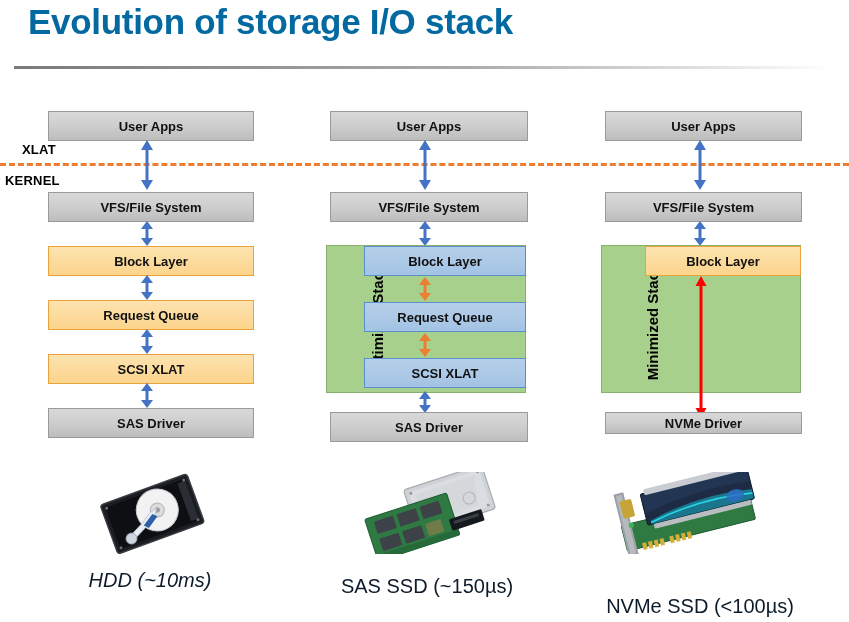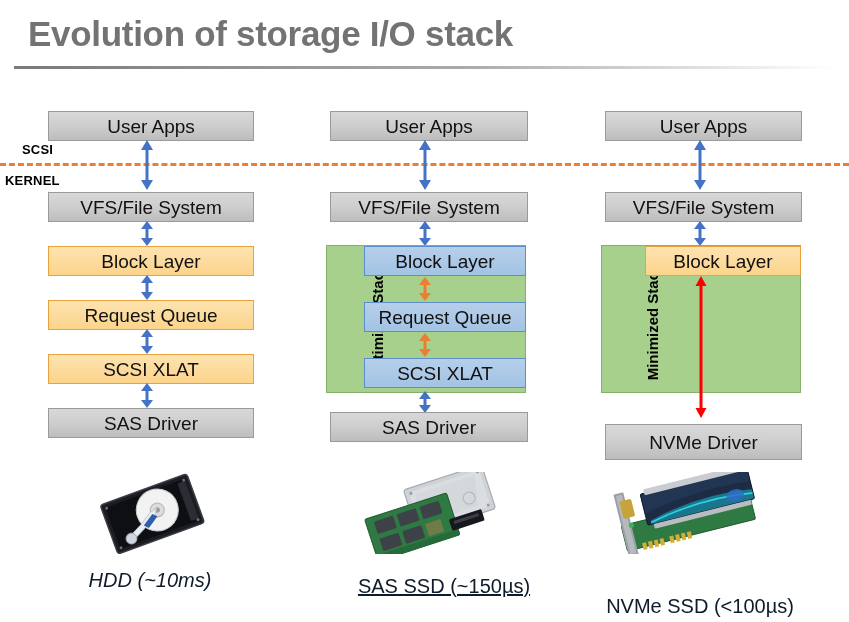"Evolution of storage I/O stack" .title { color: #737373 -> #0369a1; top: 14px -> 2px }
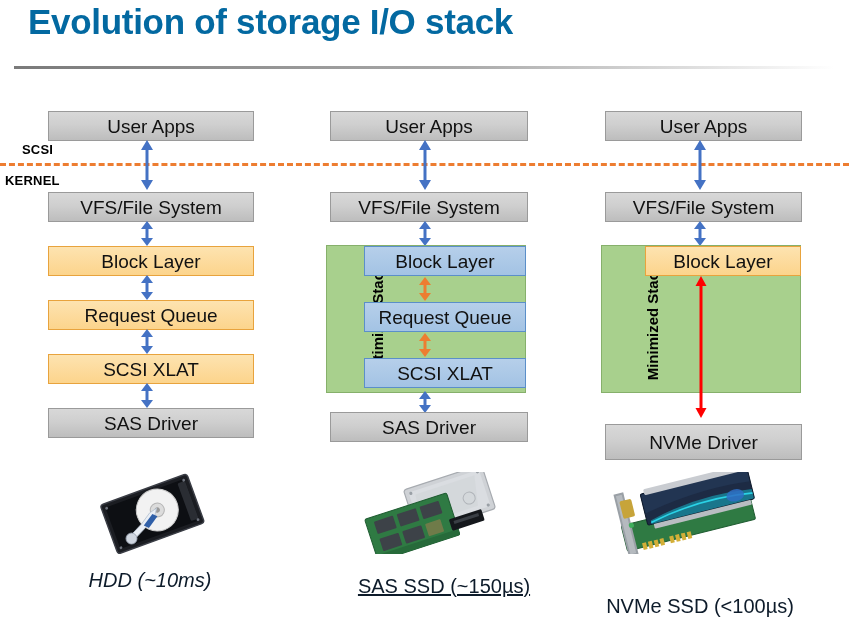"User Apps" .box { font-size: 19px -> 13px; font-weight: none -> bold }
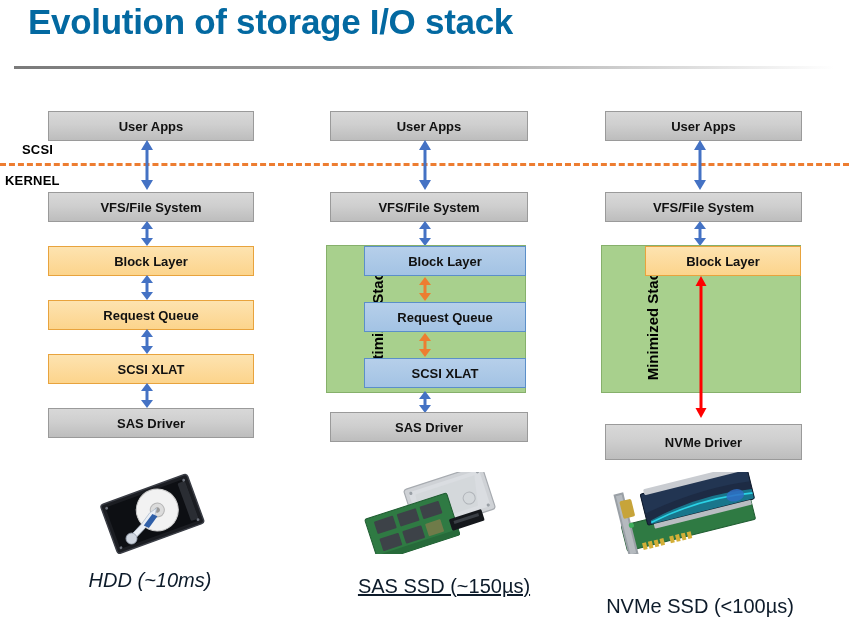"SCSI" div.zone-label { text: SCSI -> XLAT }
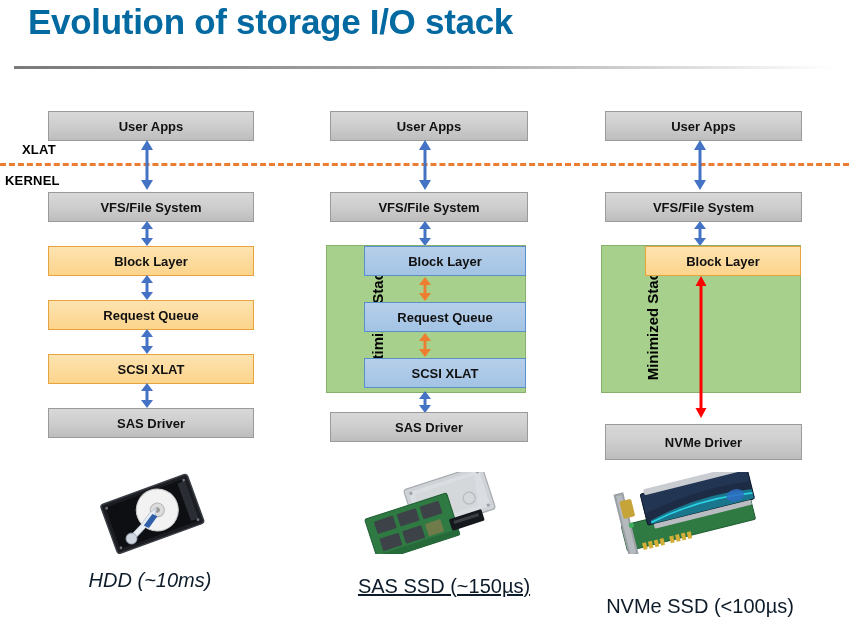"NVMe Driver" div.box { height: 36px -> 22px; top: 424px -> 412px }
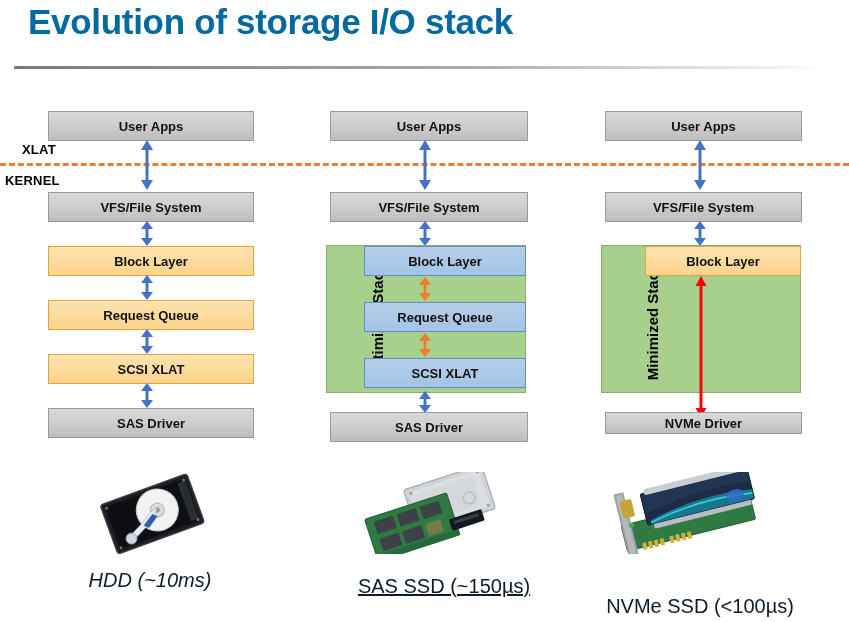"SAS SSD (~150µs)" div.caption { left: 294px -> 277px; text-decoration: underline -> none }
